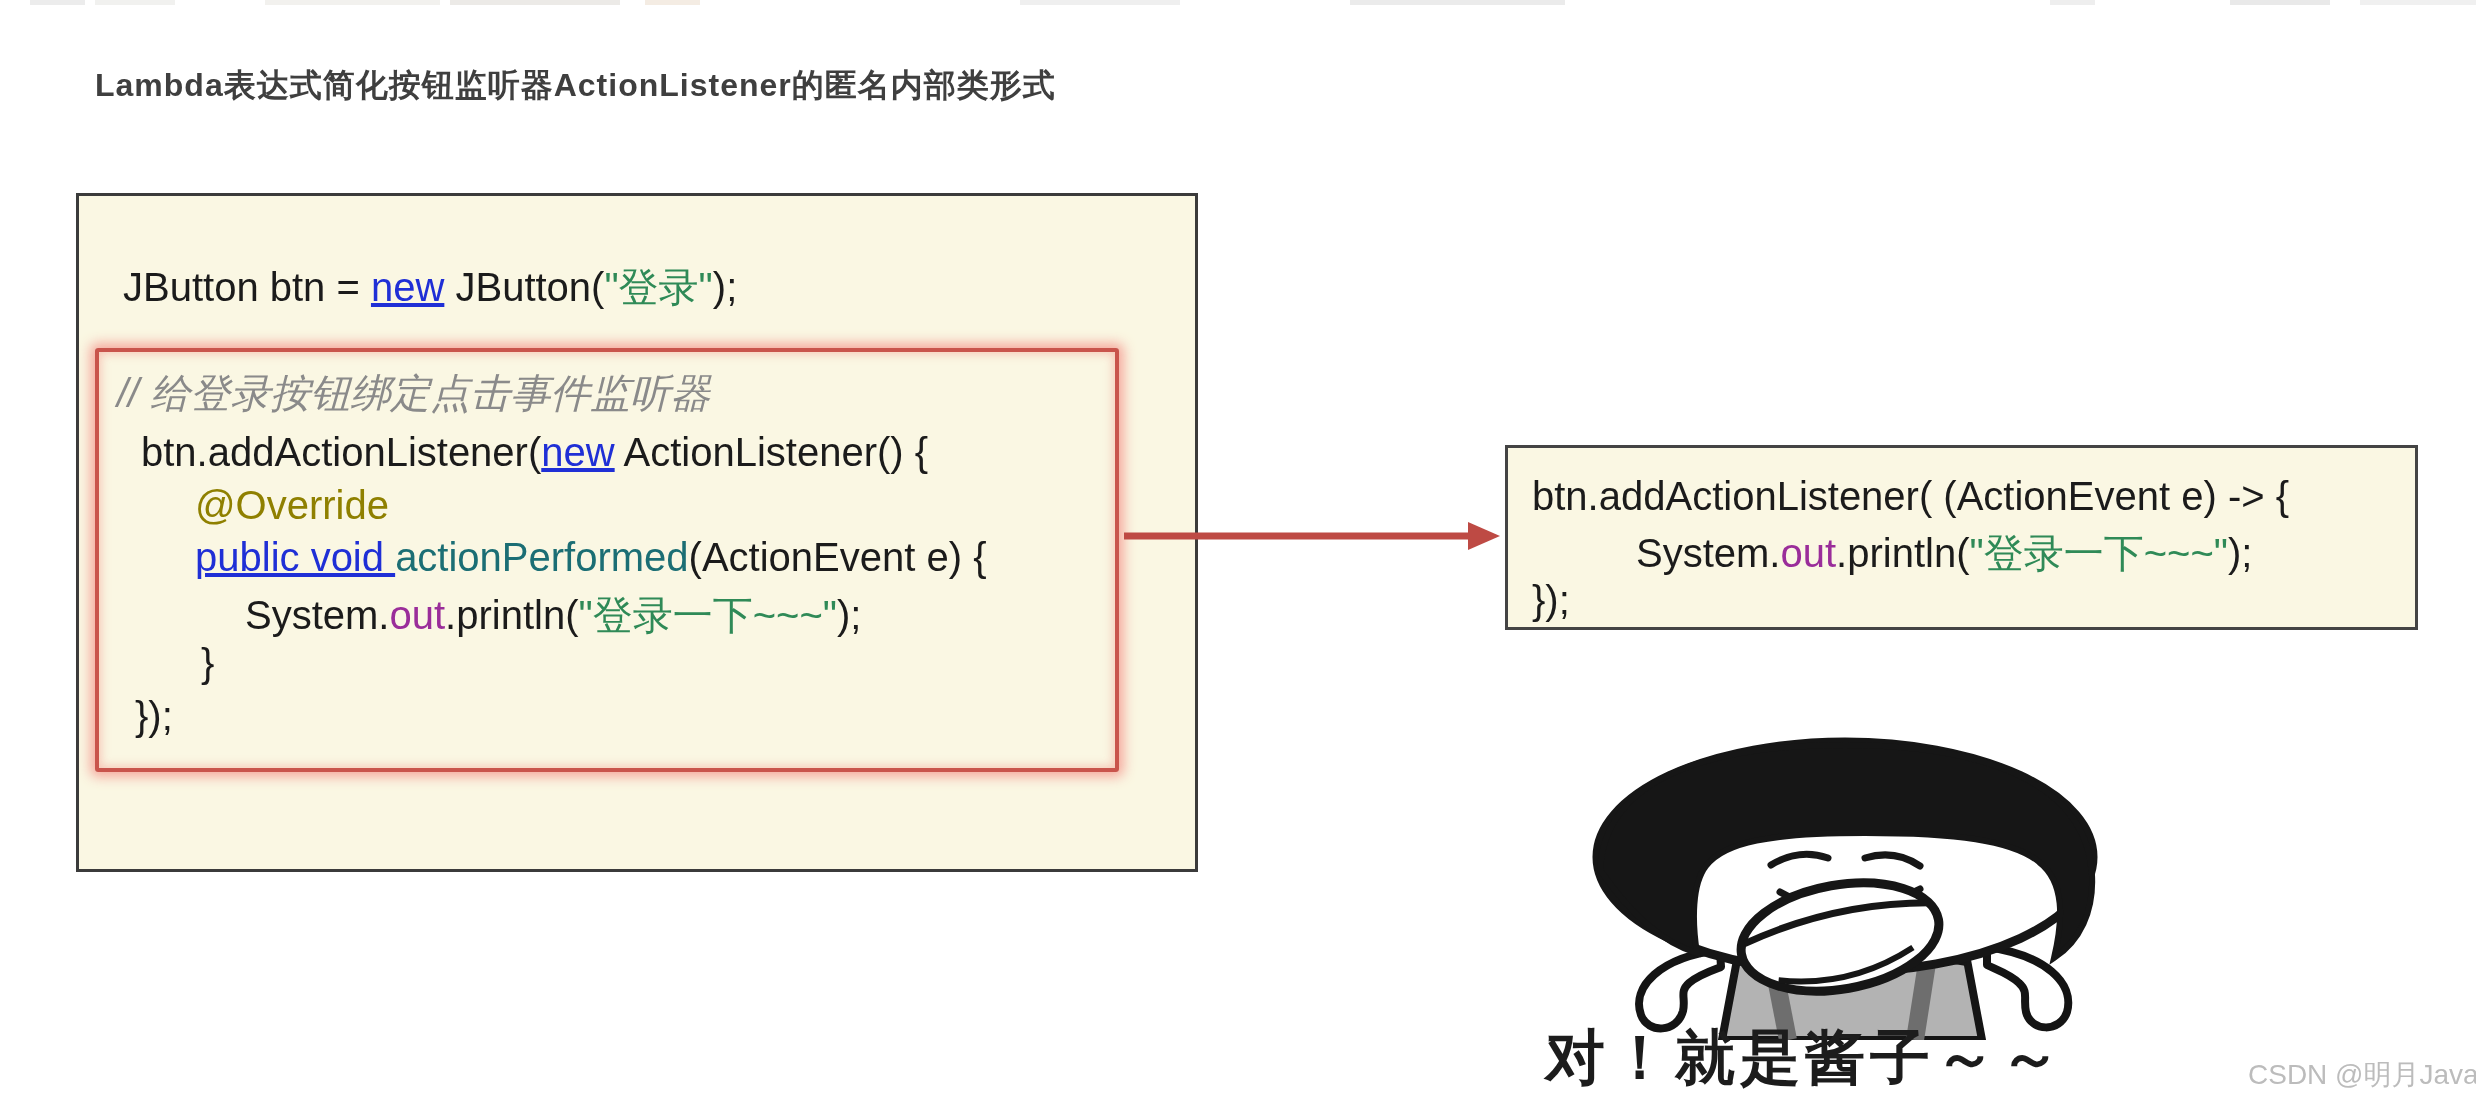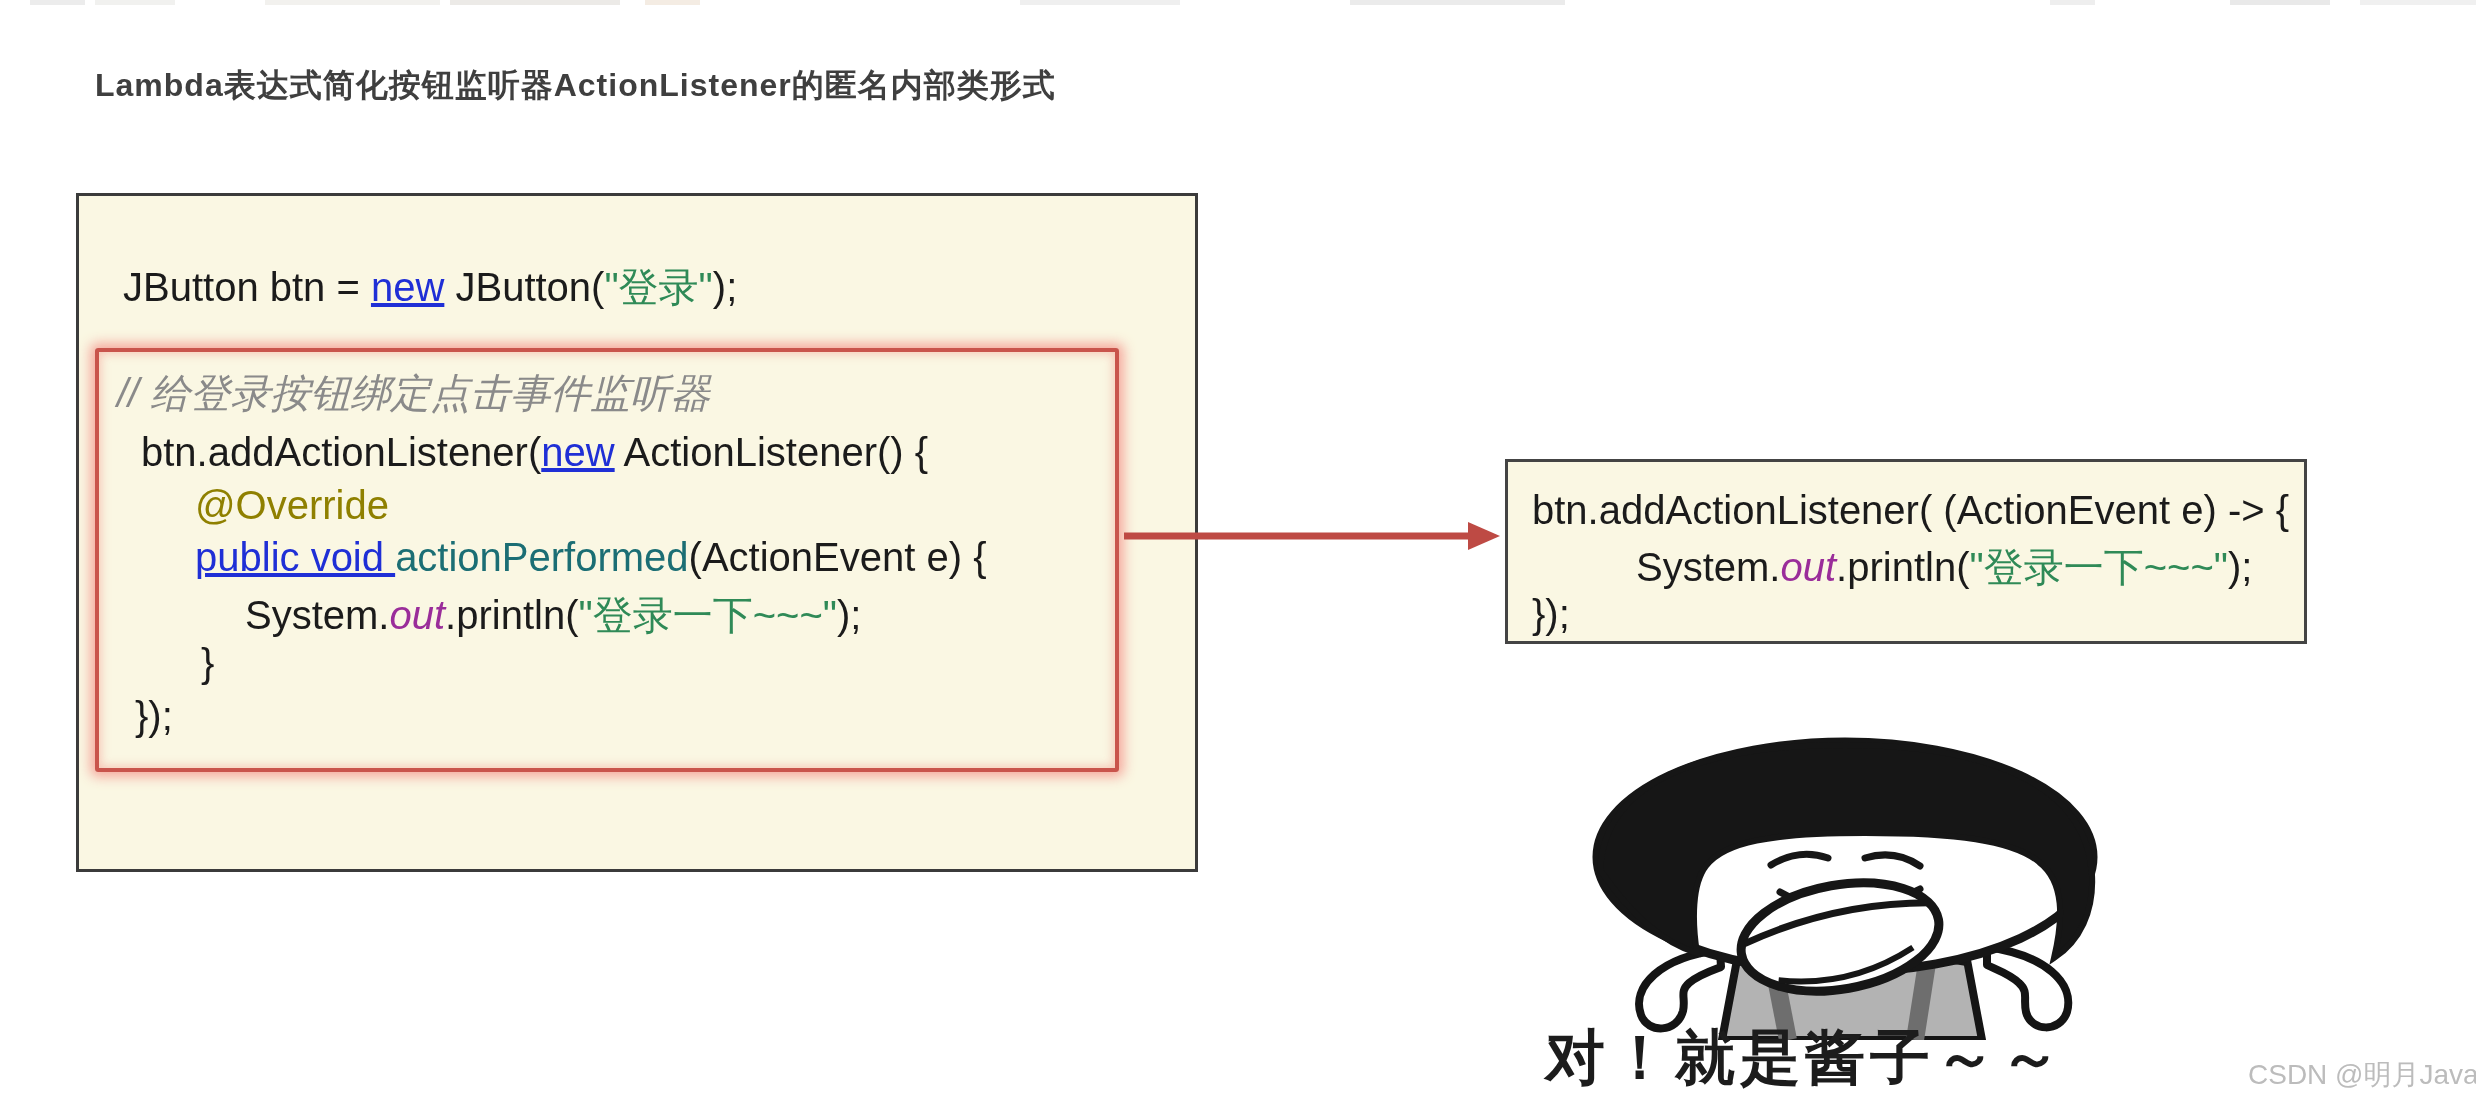"btn.addActionListener( (ActionEvent e)" .right-box { top: 459px -> 445px; width: 802px -> 913px }
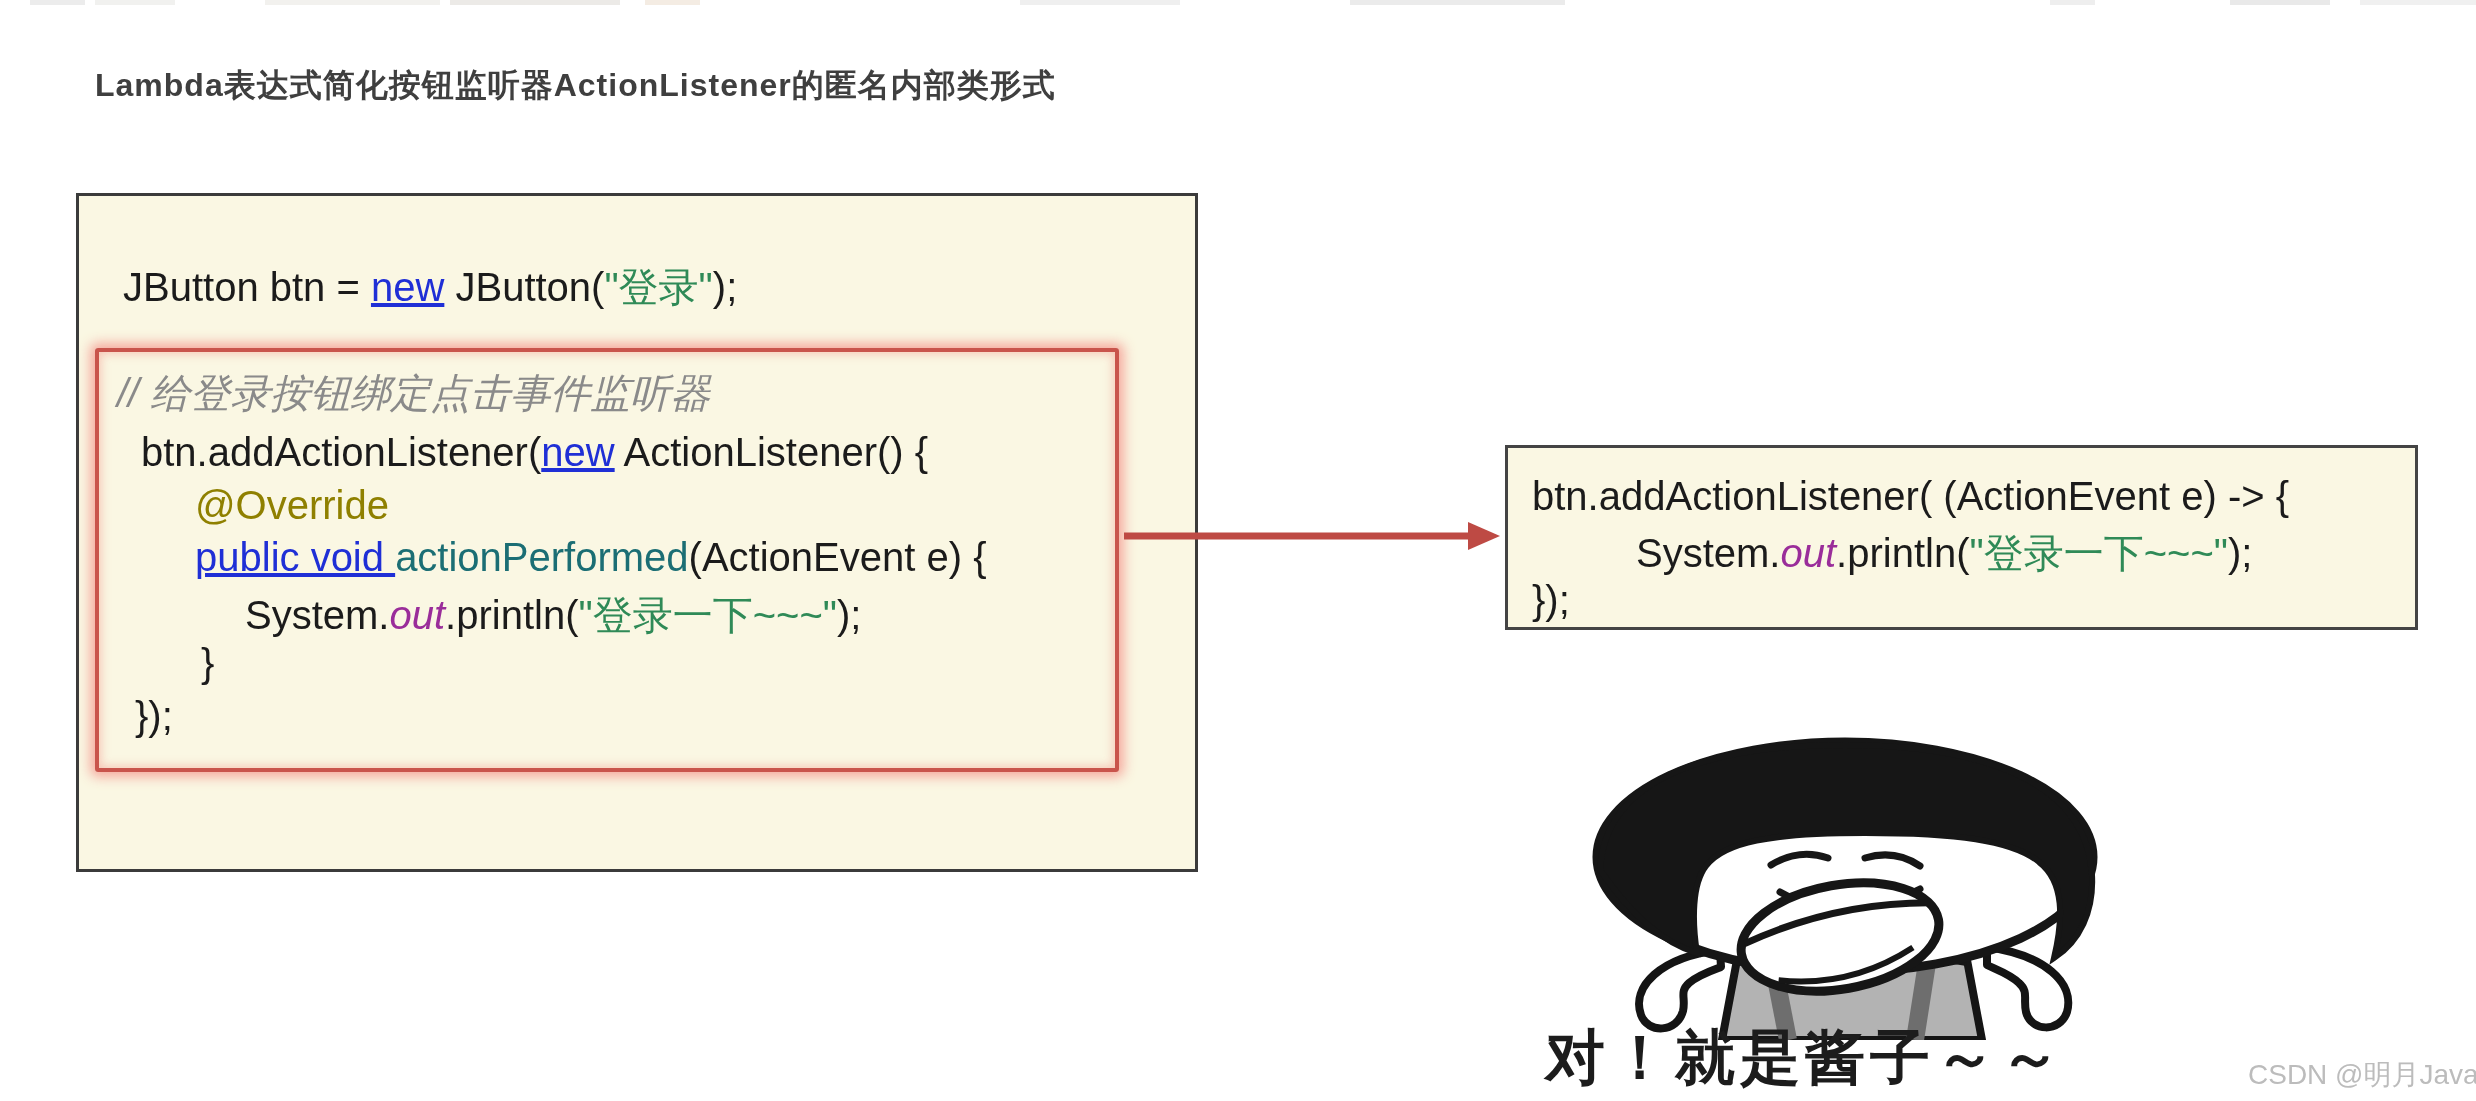"out" .c-o { font-style: italic -> none }
